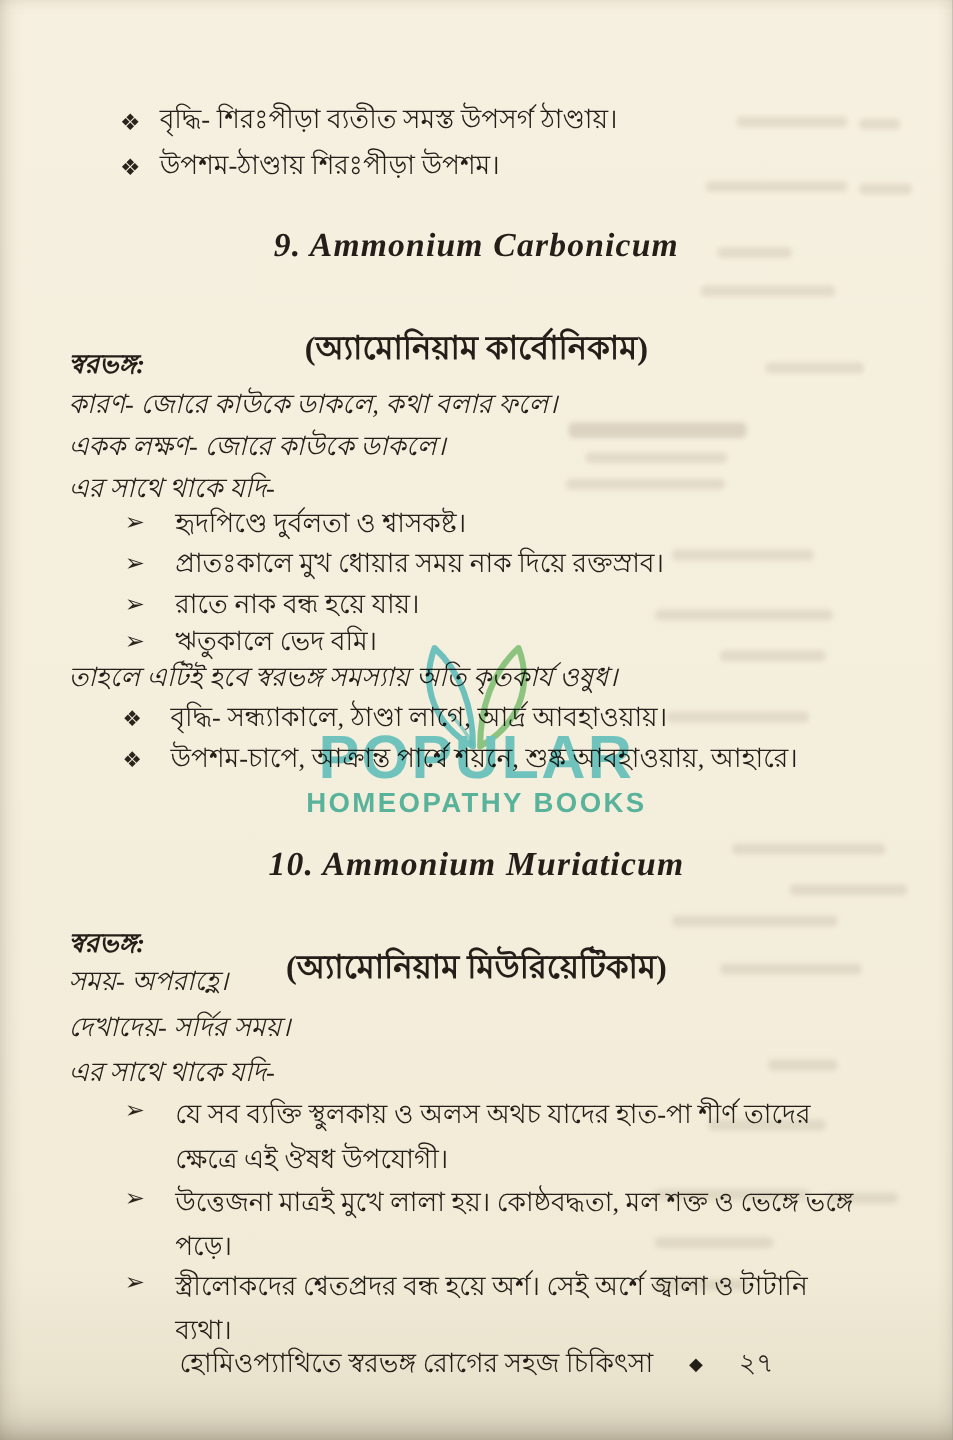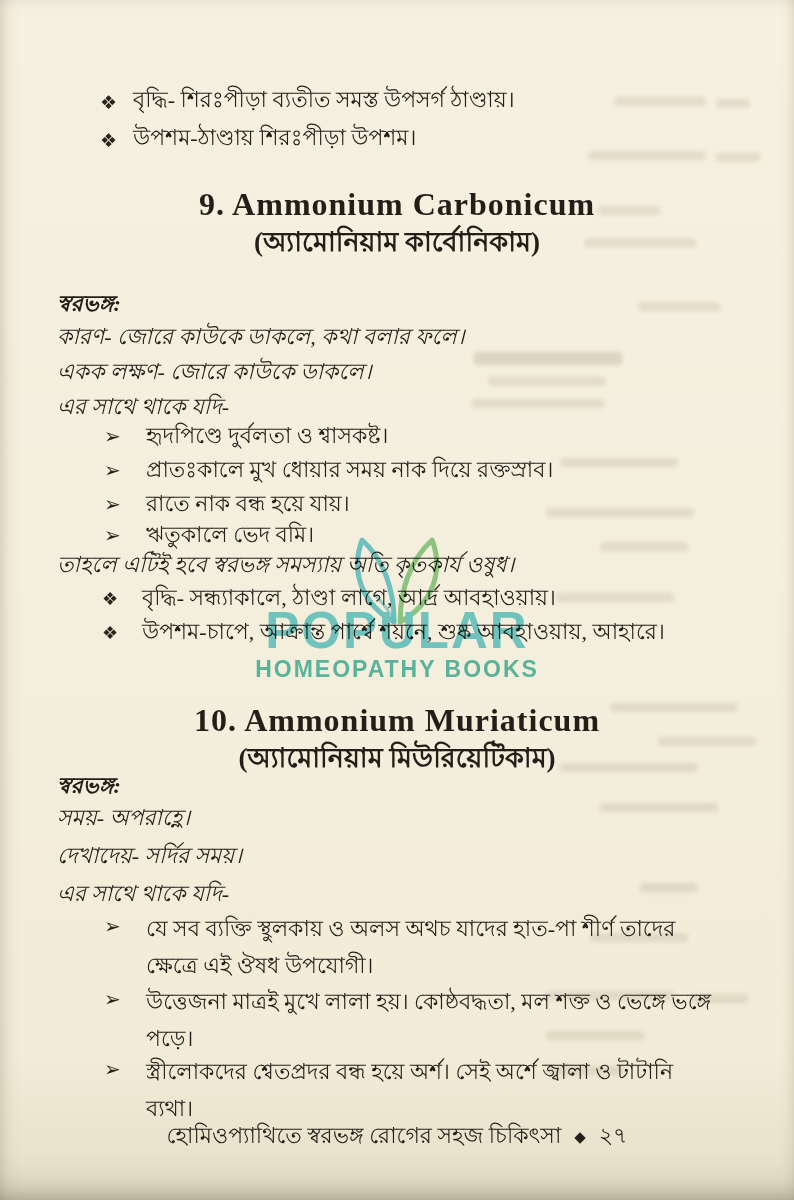"9. Ammonium Carbonicum" .h-en { font-size: 32px -> 28px; font-style: none -> italic }
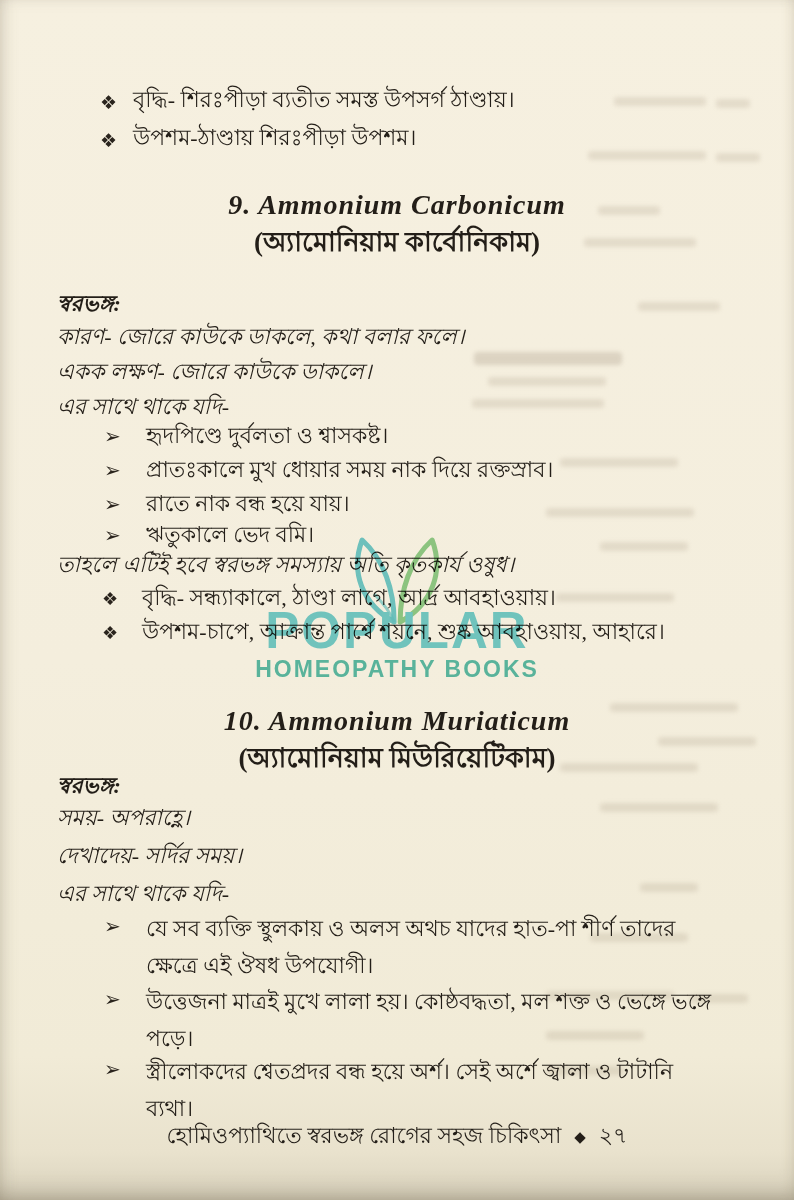"(অ্যামোনিয়াম কার্বোনিকাম)" .h-bn { margin-top: none -> 48px }
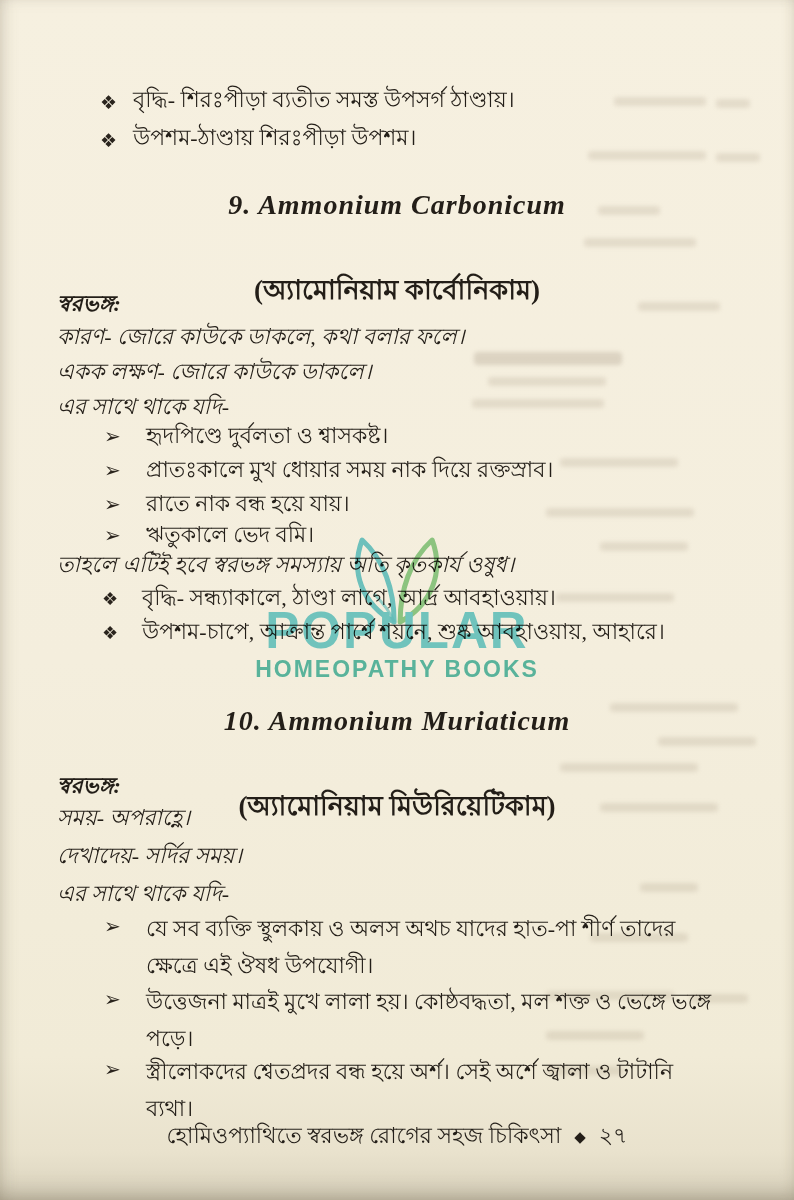"হোমিওপ্যাথিতে স্বরভঙ্গ রোগের সহজ চিকিৎসা" .footer { gap: 13px -> 30px }
